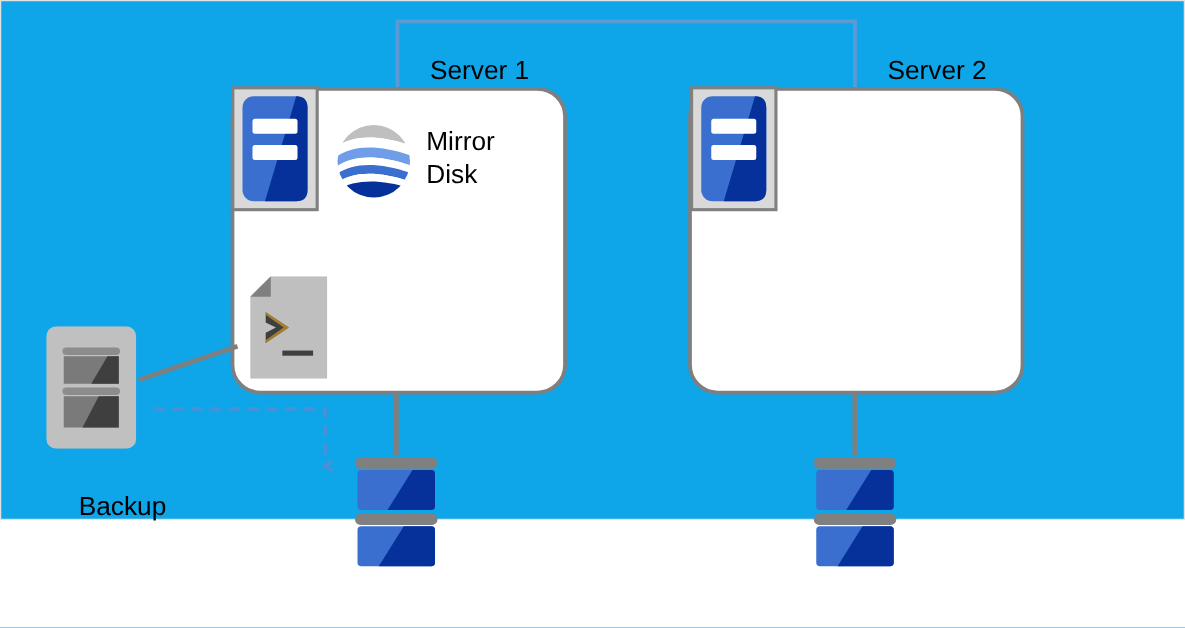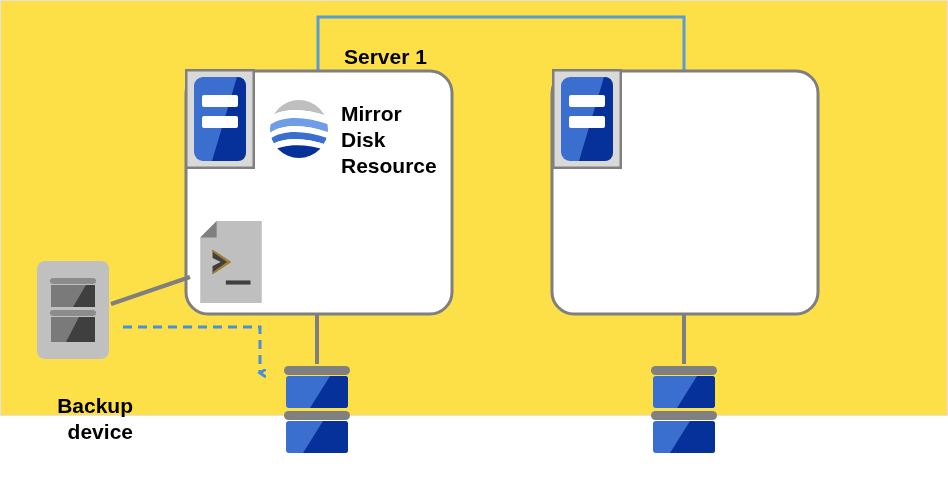"Server 1" #canvas { background: #fde047 -> #0ea5e9; font-weight: bold -> none }
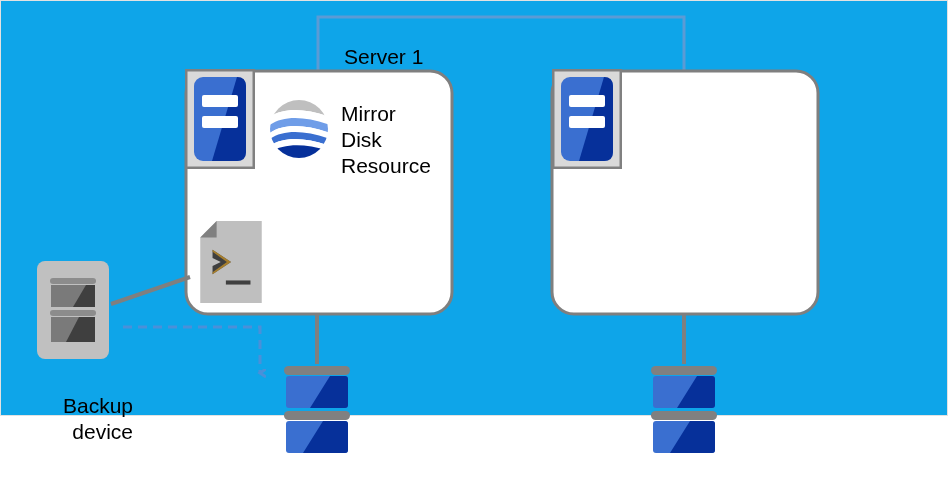"Server 2" div.lbl { html: none -> <div>Server 2</div> }
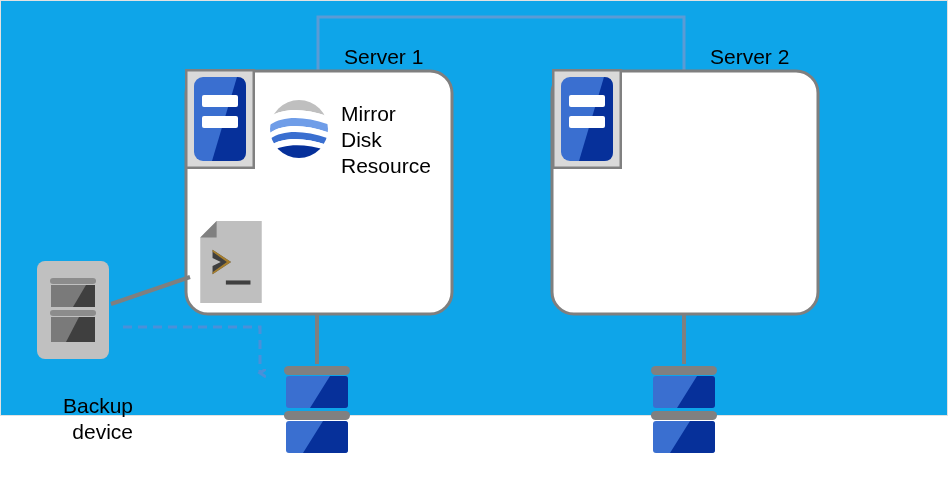"Resource" div.lbl { html: <div>Resource</div> -> none }
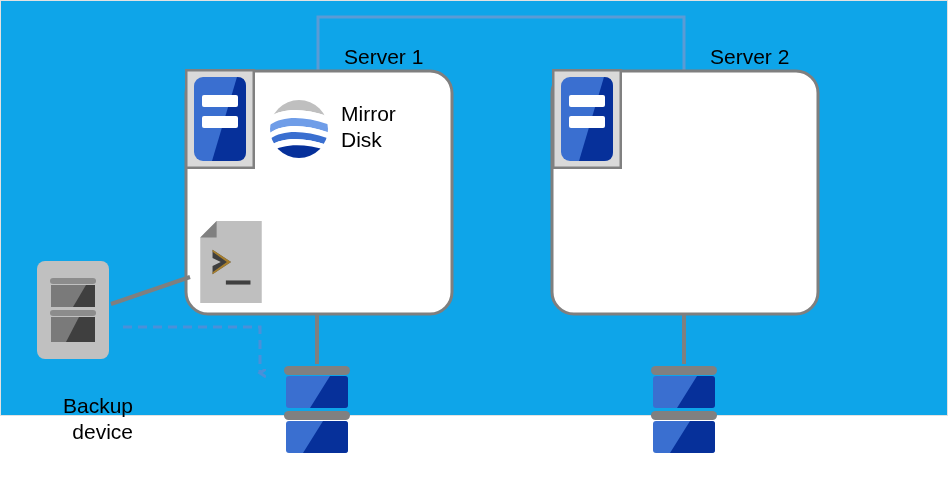"device" div.lbl { html: <div>device</div> -> none }
